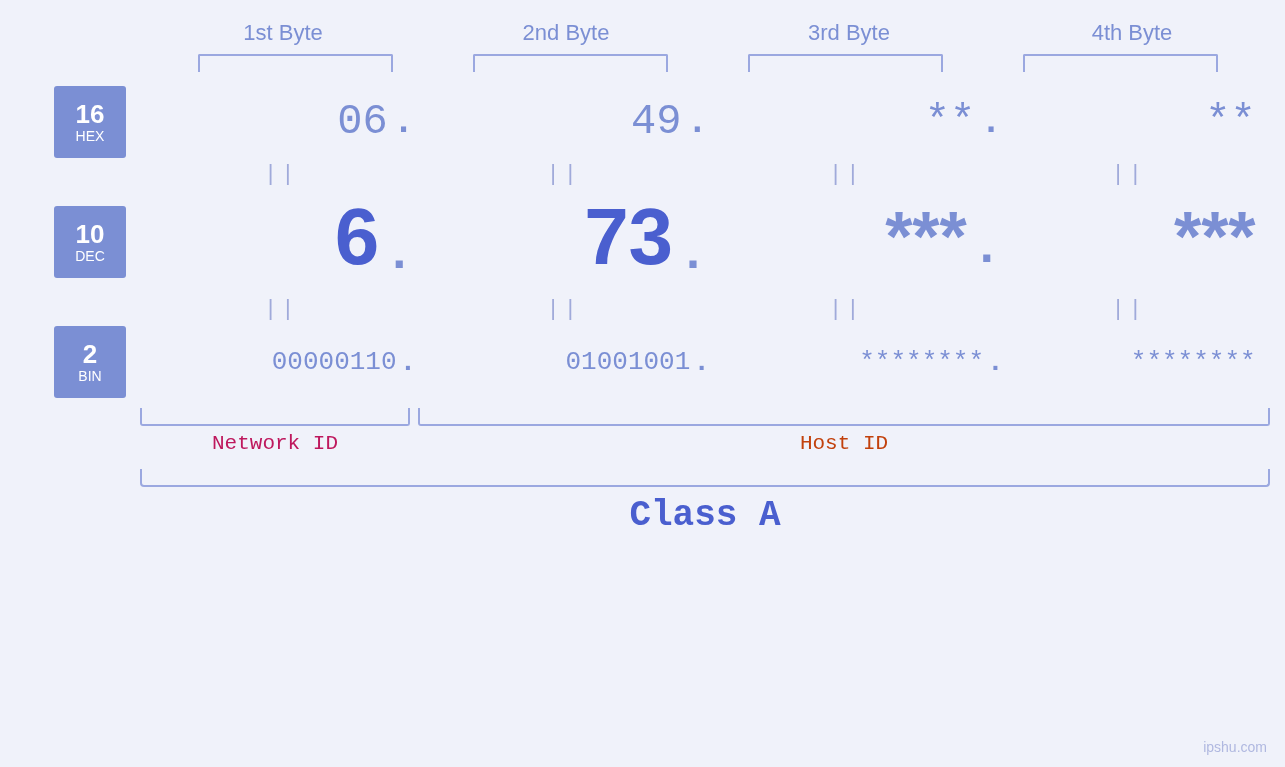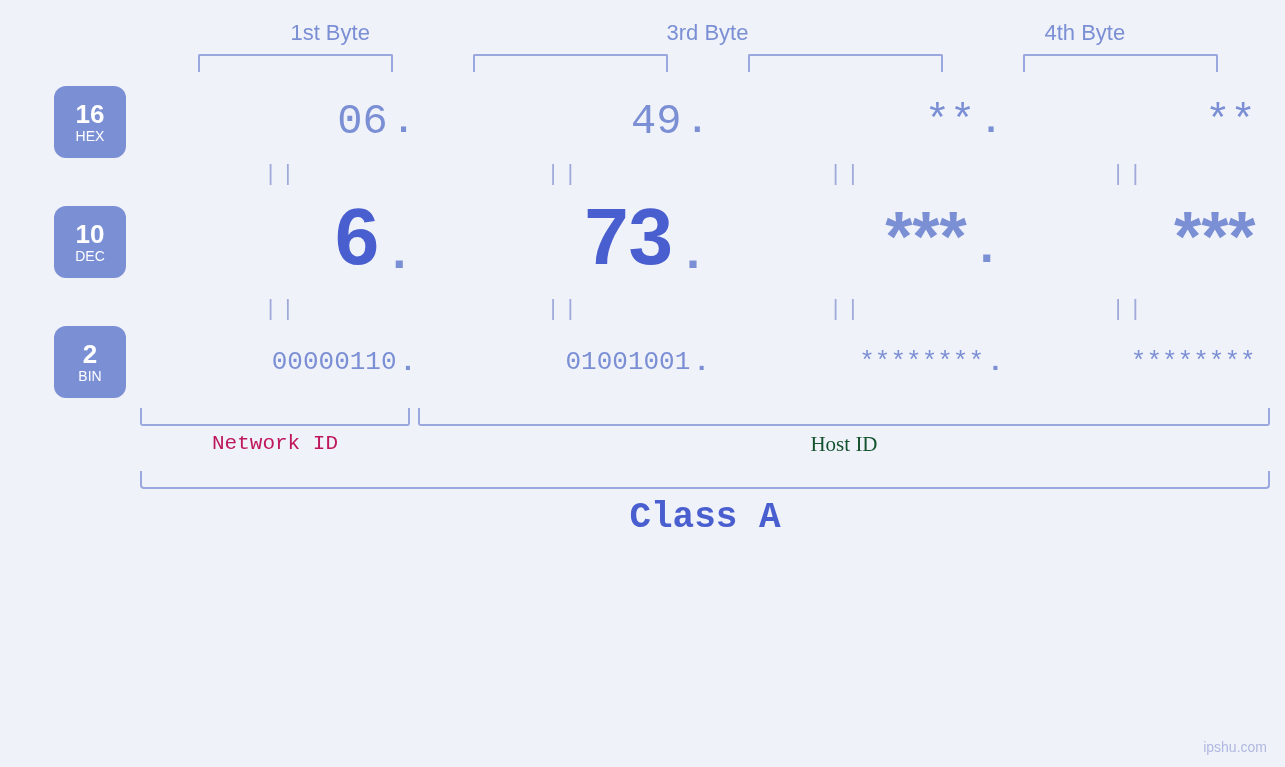"2nd Byte" div.byte-label { html: none -> <div>2nd Byte</div> }
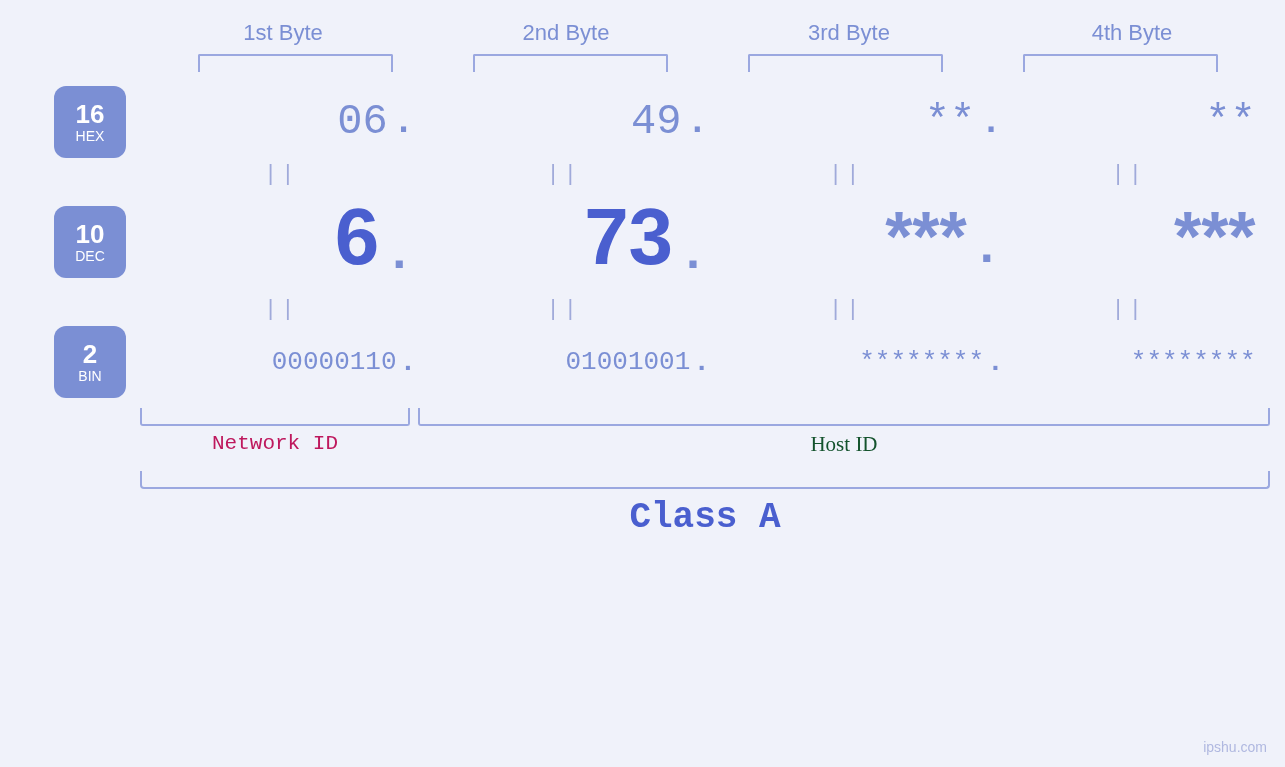"16" .base-badge { border-radius: 12px -> 3px }
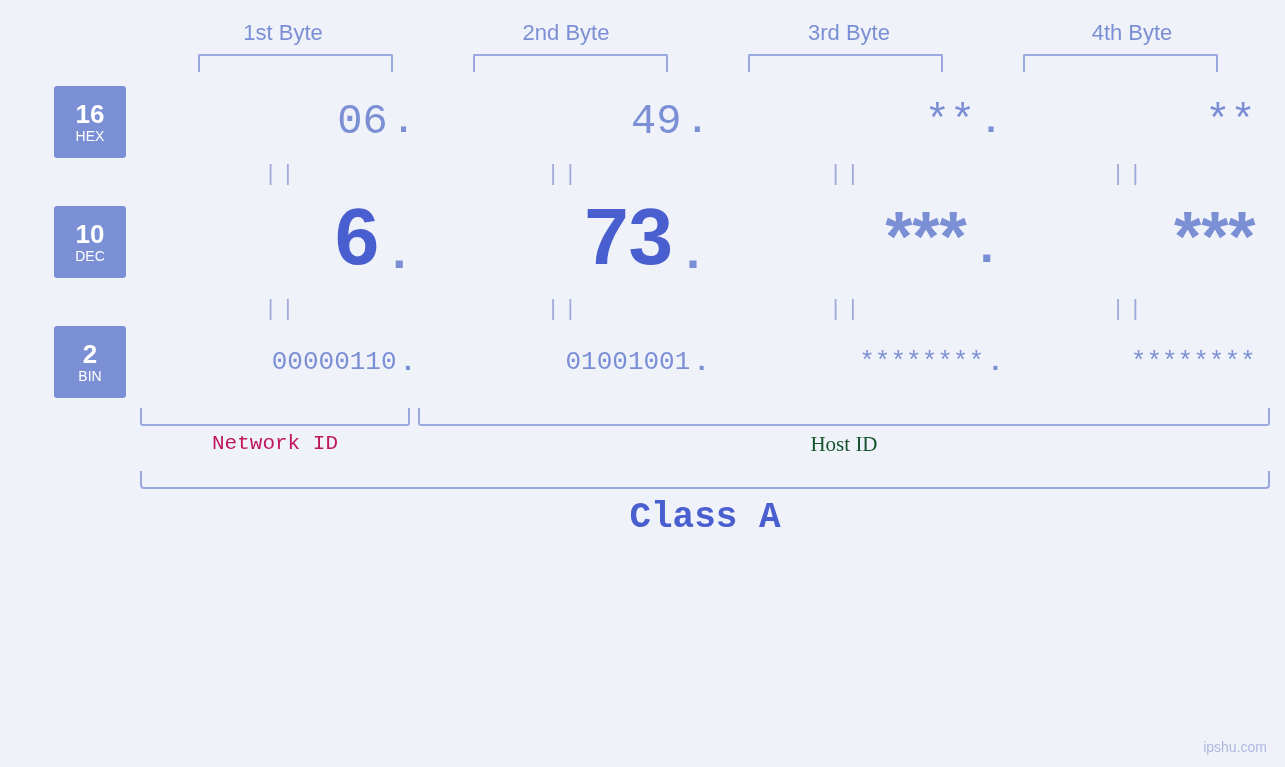"Host ID" div { color: #14532d -> #c2410c; font-family: Liberation Serif, serif -> Liberation Mono, monospace }
